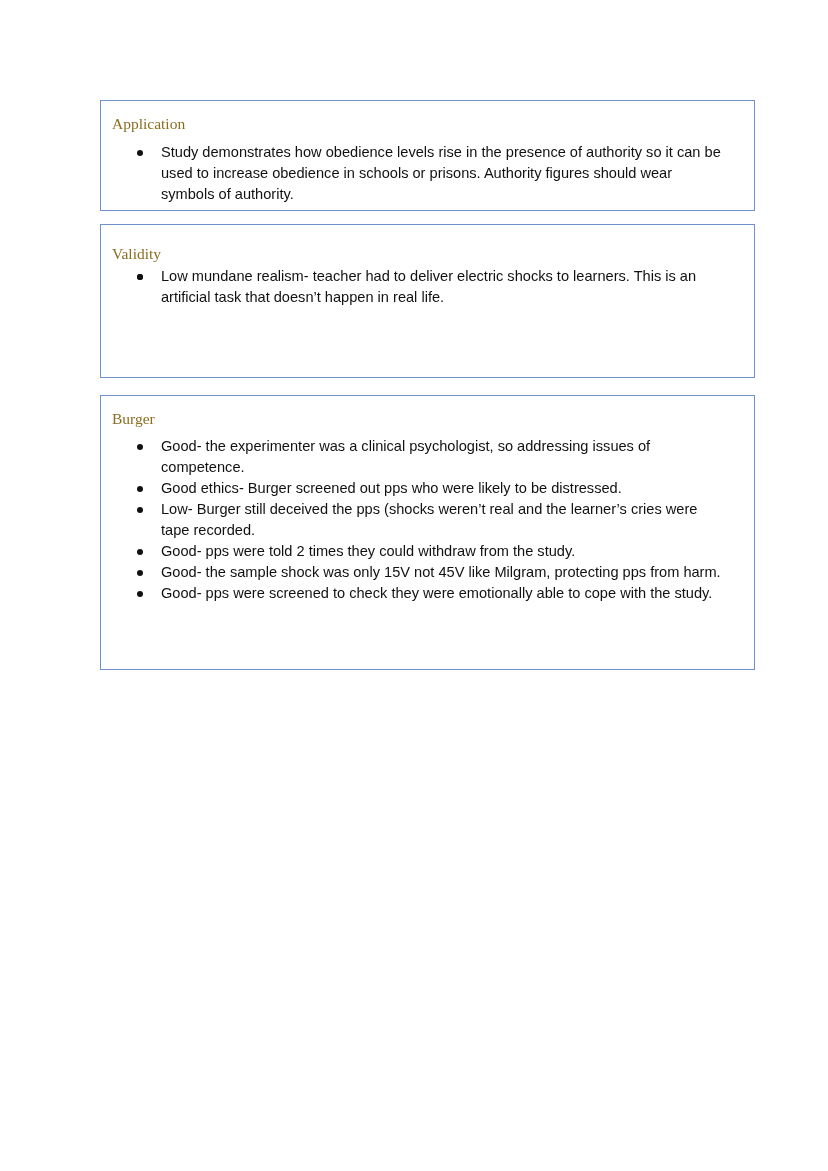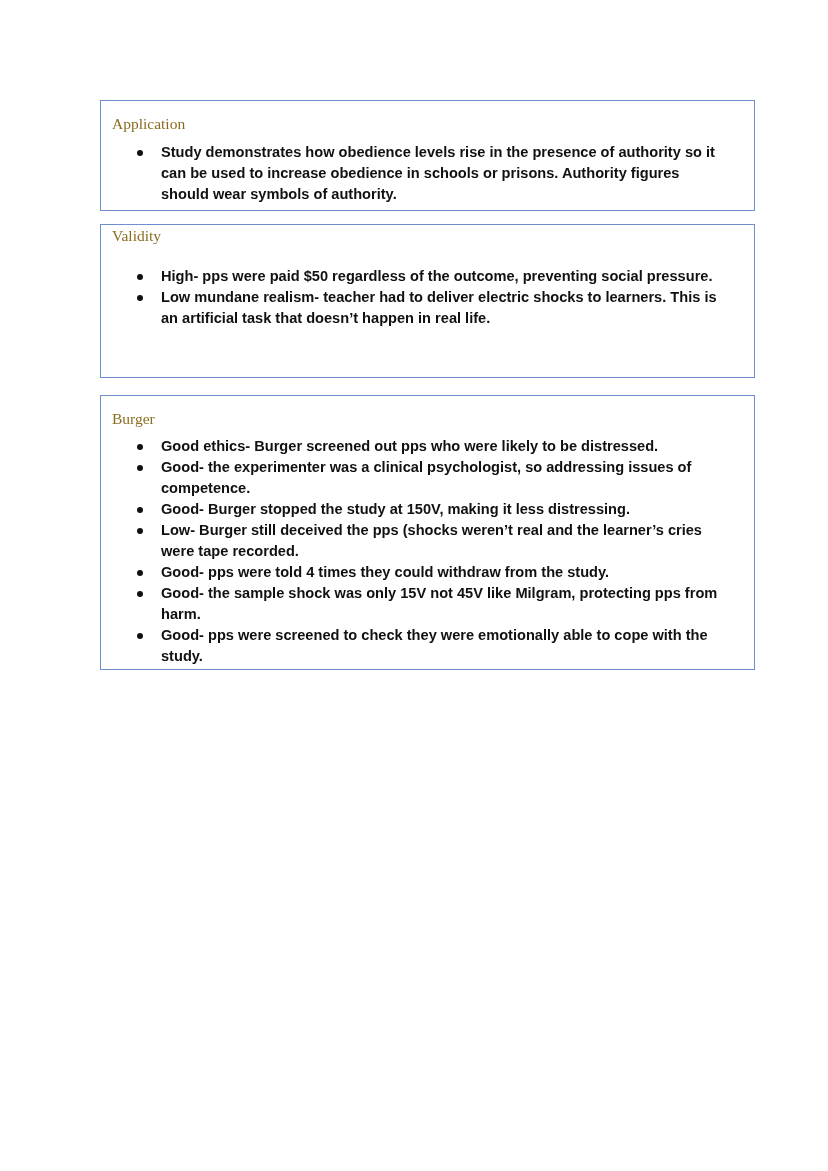"Study demonstrates how obedience levels" ul.items li { font-weight: bold -> none }
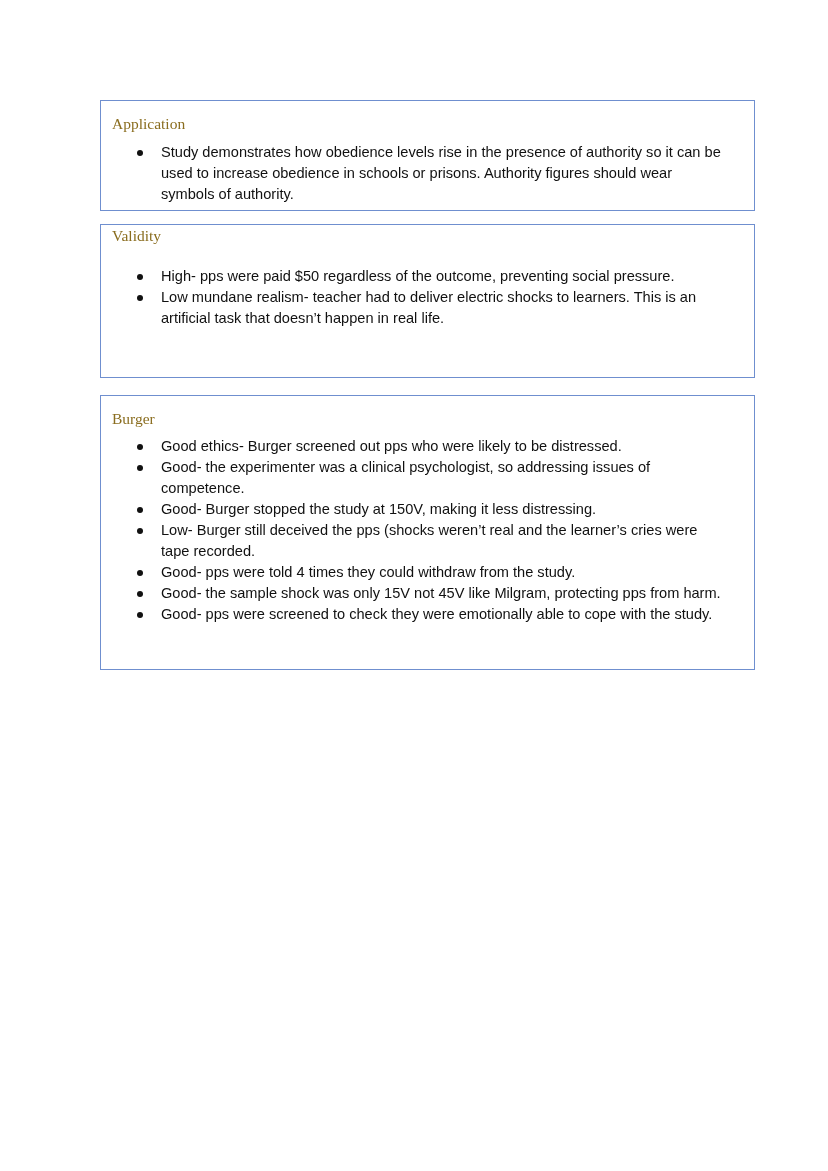"Validity" div.box-title { top: 2px -> 20px }
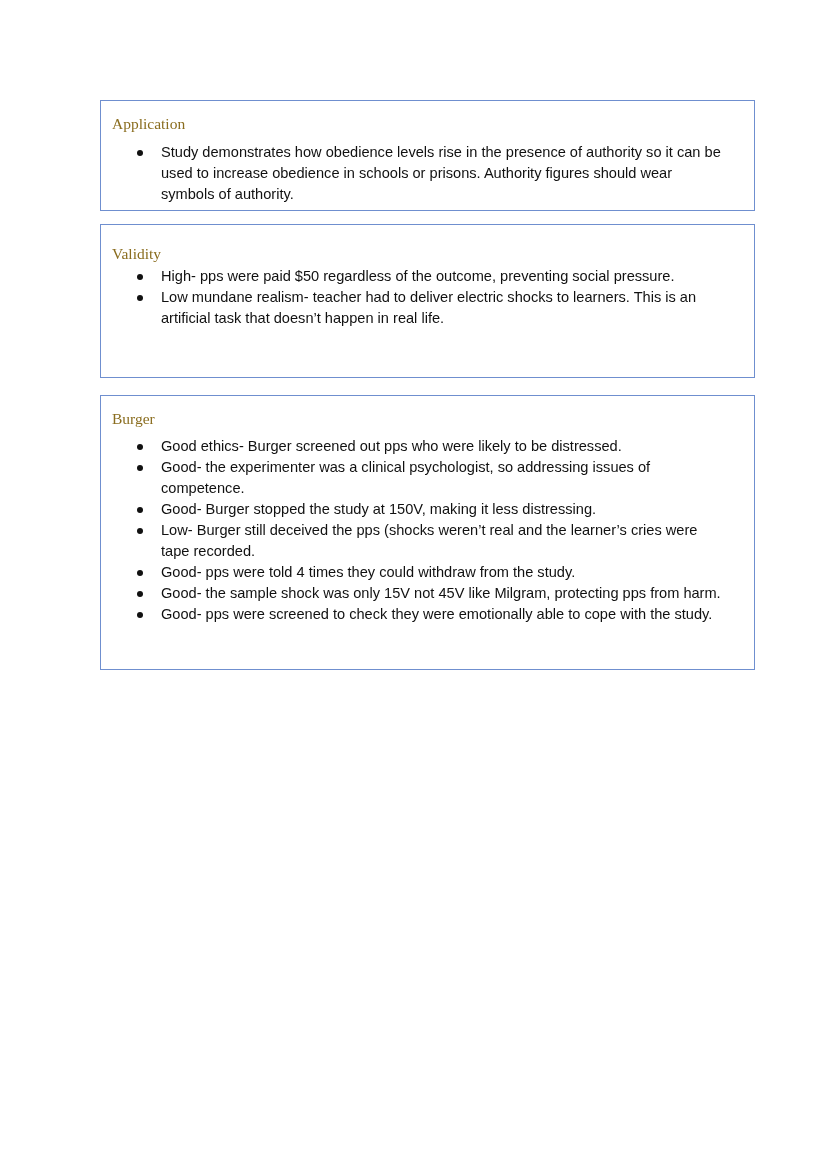"High- pps were paid $50" span { html: <span>High- pps were paid $50 regardless of the outcome, preventing social pressure.</span> -> none }
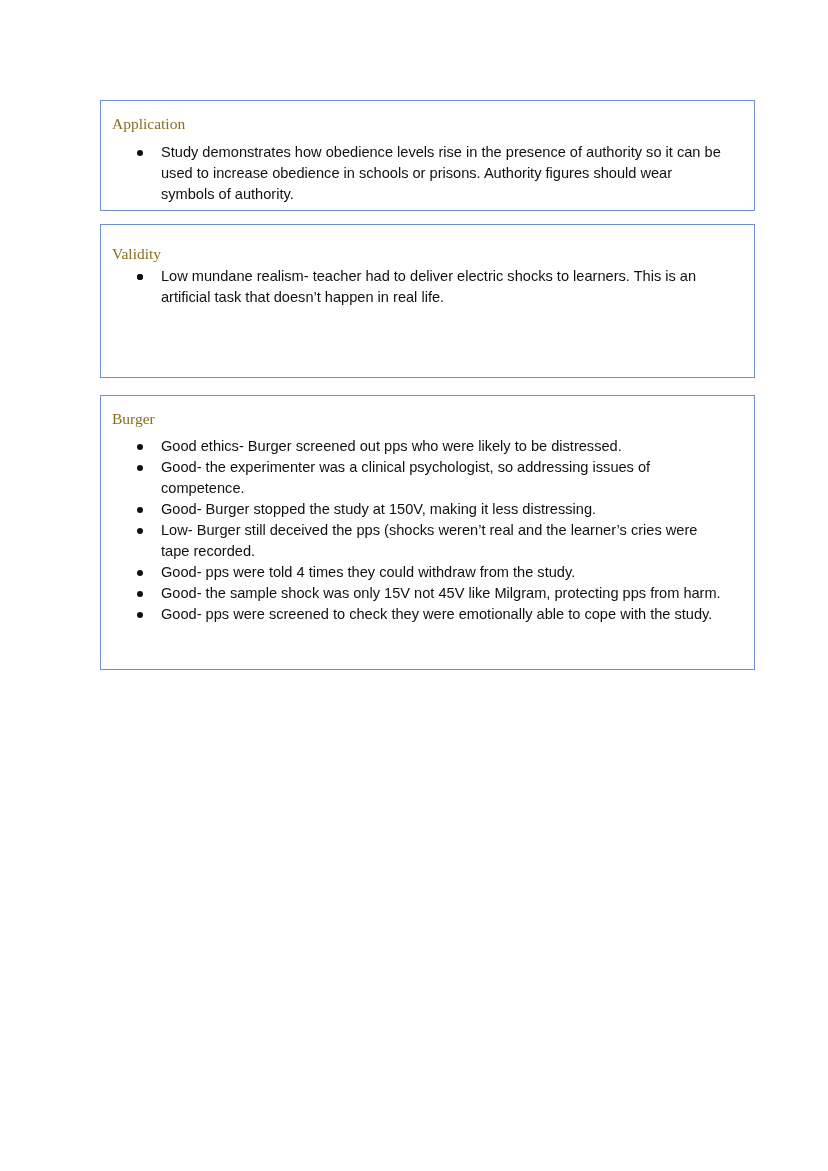"Good ethics- Burger screened out" li { order: before "Good- the experimenter was a" -> after "Good- the experimenter was a" }
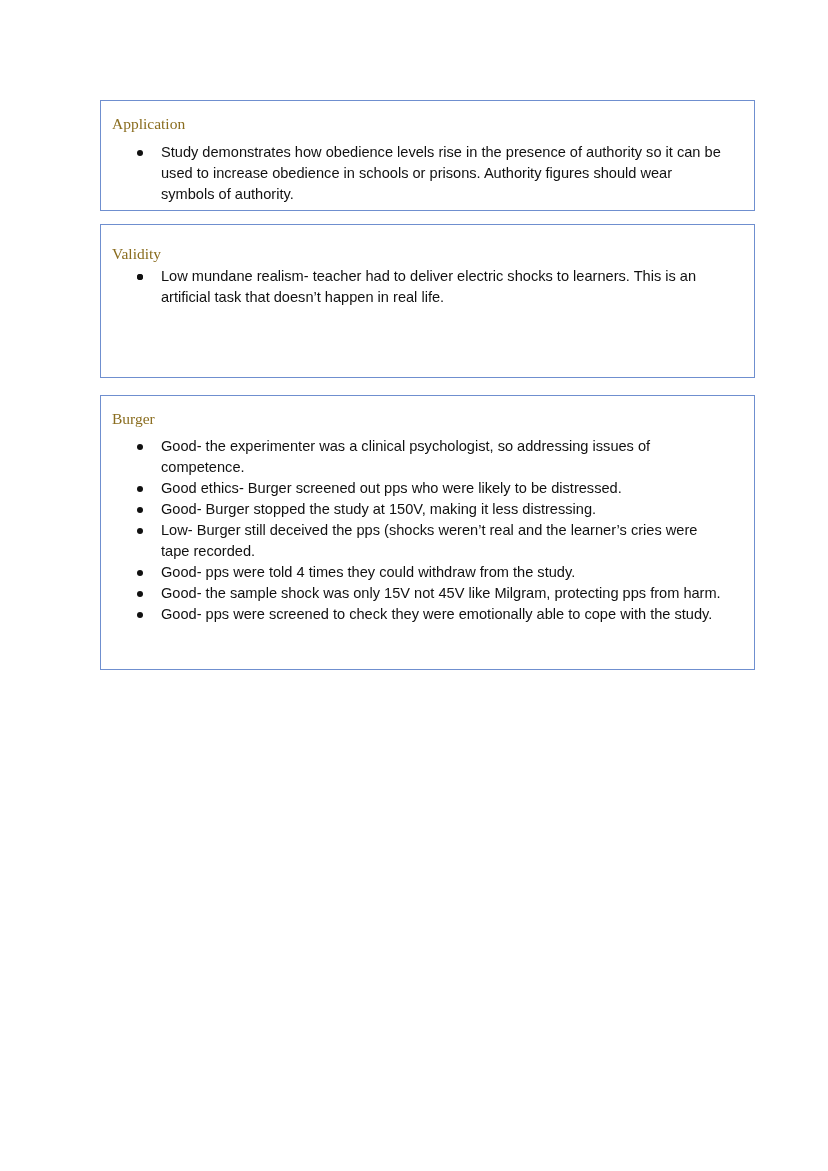"Good- Burger stopped the study" li { html: <li><span></span><span>Good- Burger stopped the study at 150V, making it less distressing.</span></li> -> none }
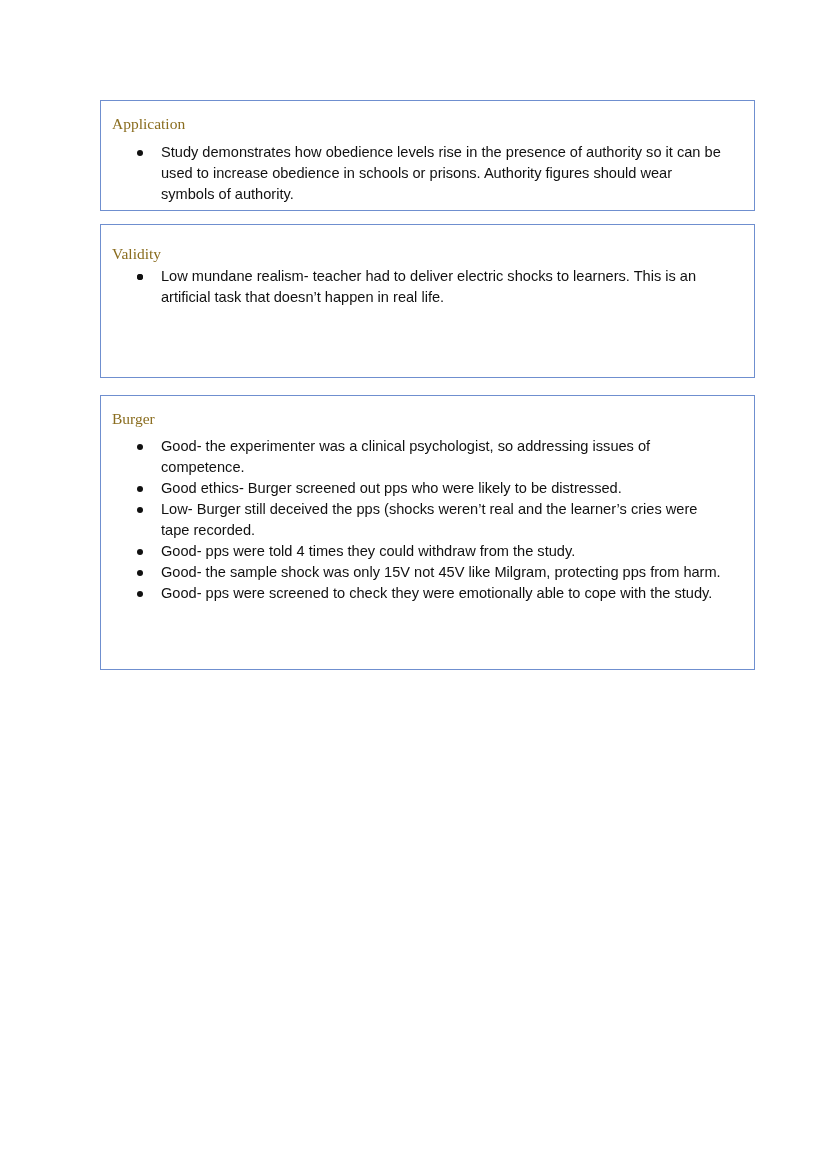"Good- pps were told 4" span { text: 4 -> 2 }
